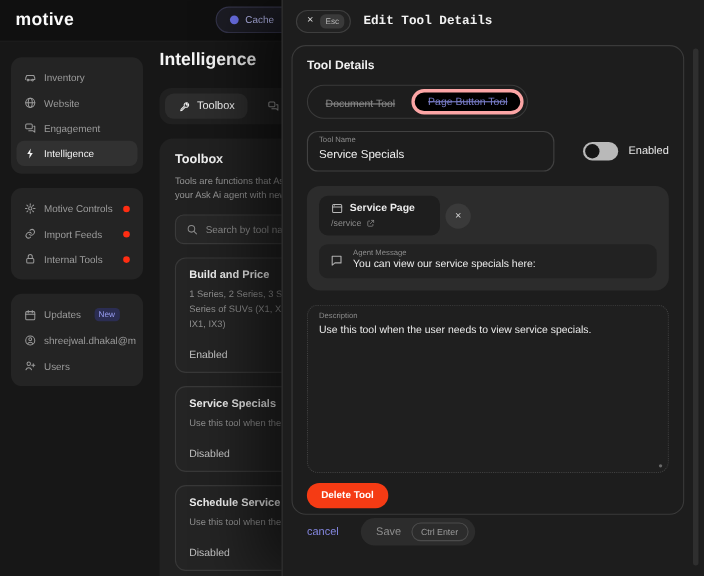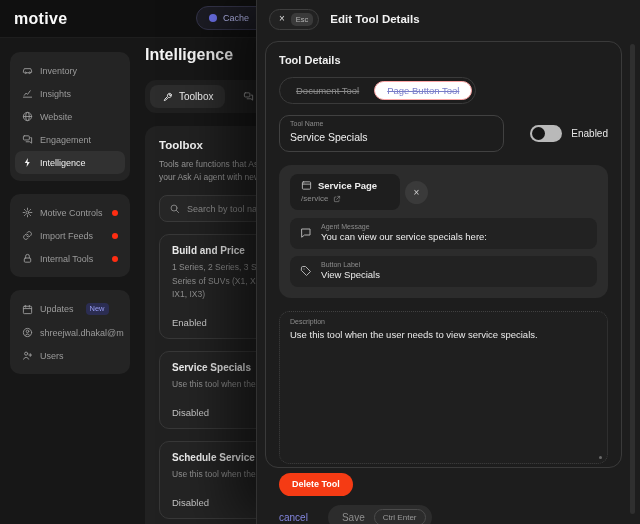"Edit Tool Details" .modal-title { font-family: none -> Liberation Mono, monospace }
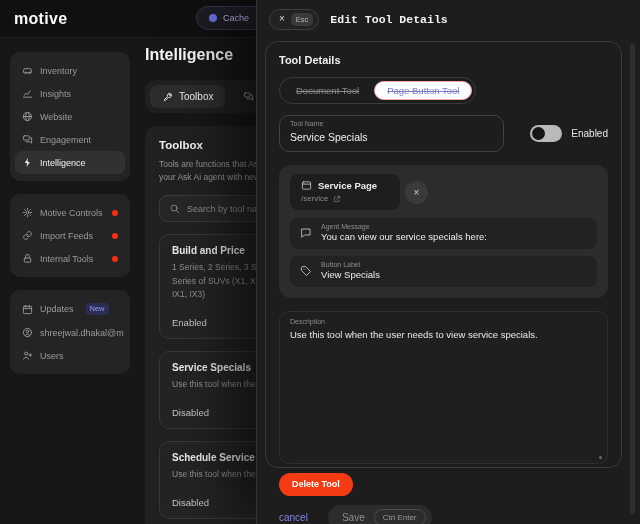"Insights" div.side-item { html: <div> <span> <svg> <path></path> <path></path> </svg> </span> <span>Insights</span> </div> -> none }
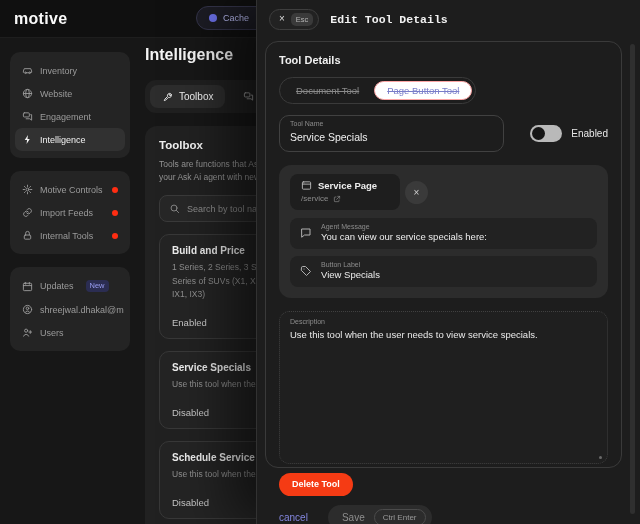"Page Button Tool" .seg-item.active { background: #ffffff -> #000000; border: 1px solid #fca5a5 -> 3px solid #fca5a5 }
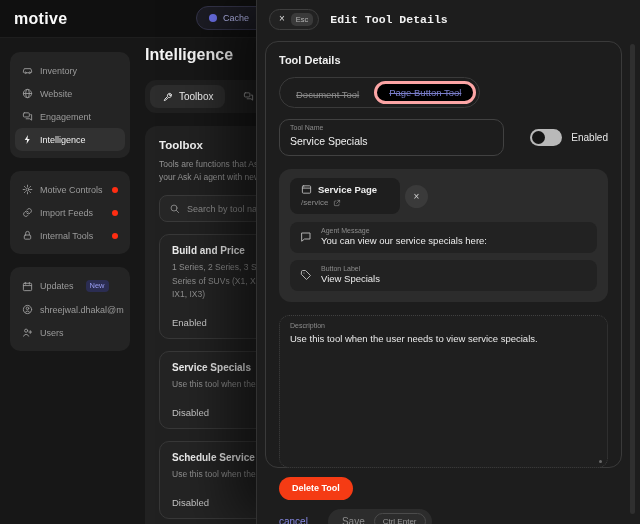"View Specials" div.io-row { html: <div> <span> <svg> <path></path> <circle></circle> </svg> </span> <div> <div>Button Label</div> <div>View Specials</div> </div> </div> -> none }
